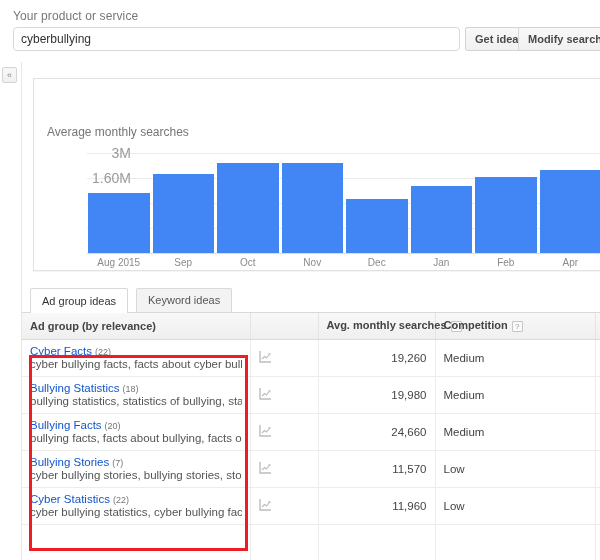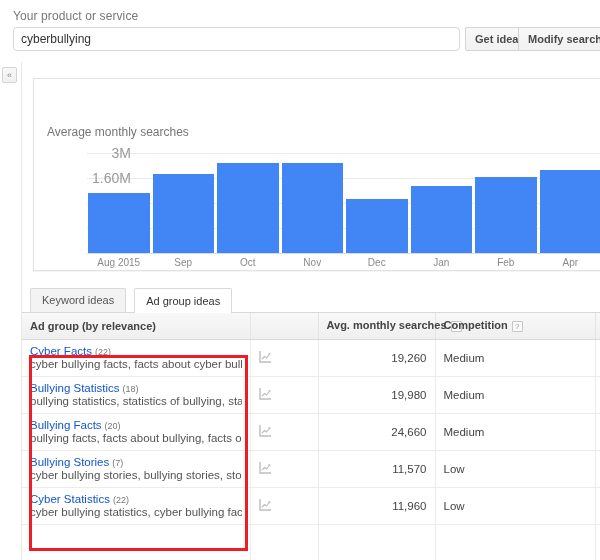"Keyword ideas" div.tab { order: before "Ad group ideas" -> after "Ad group ideas" }
